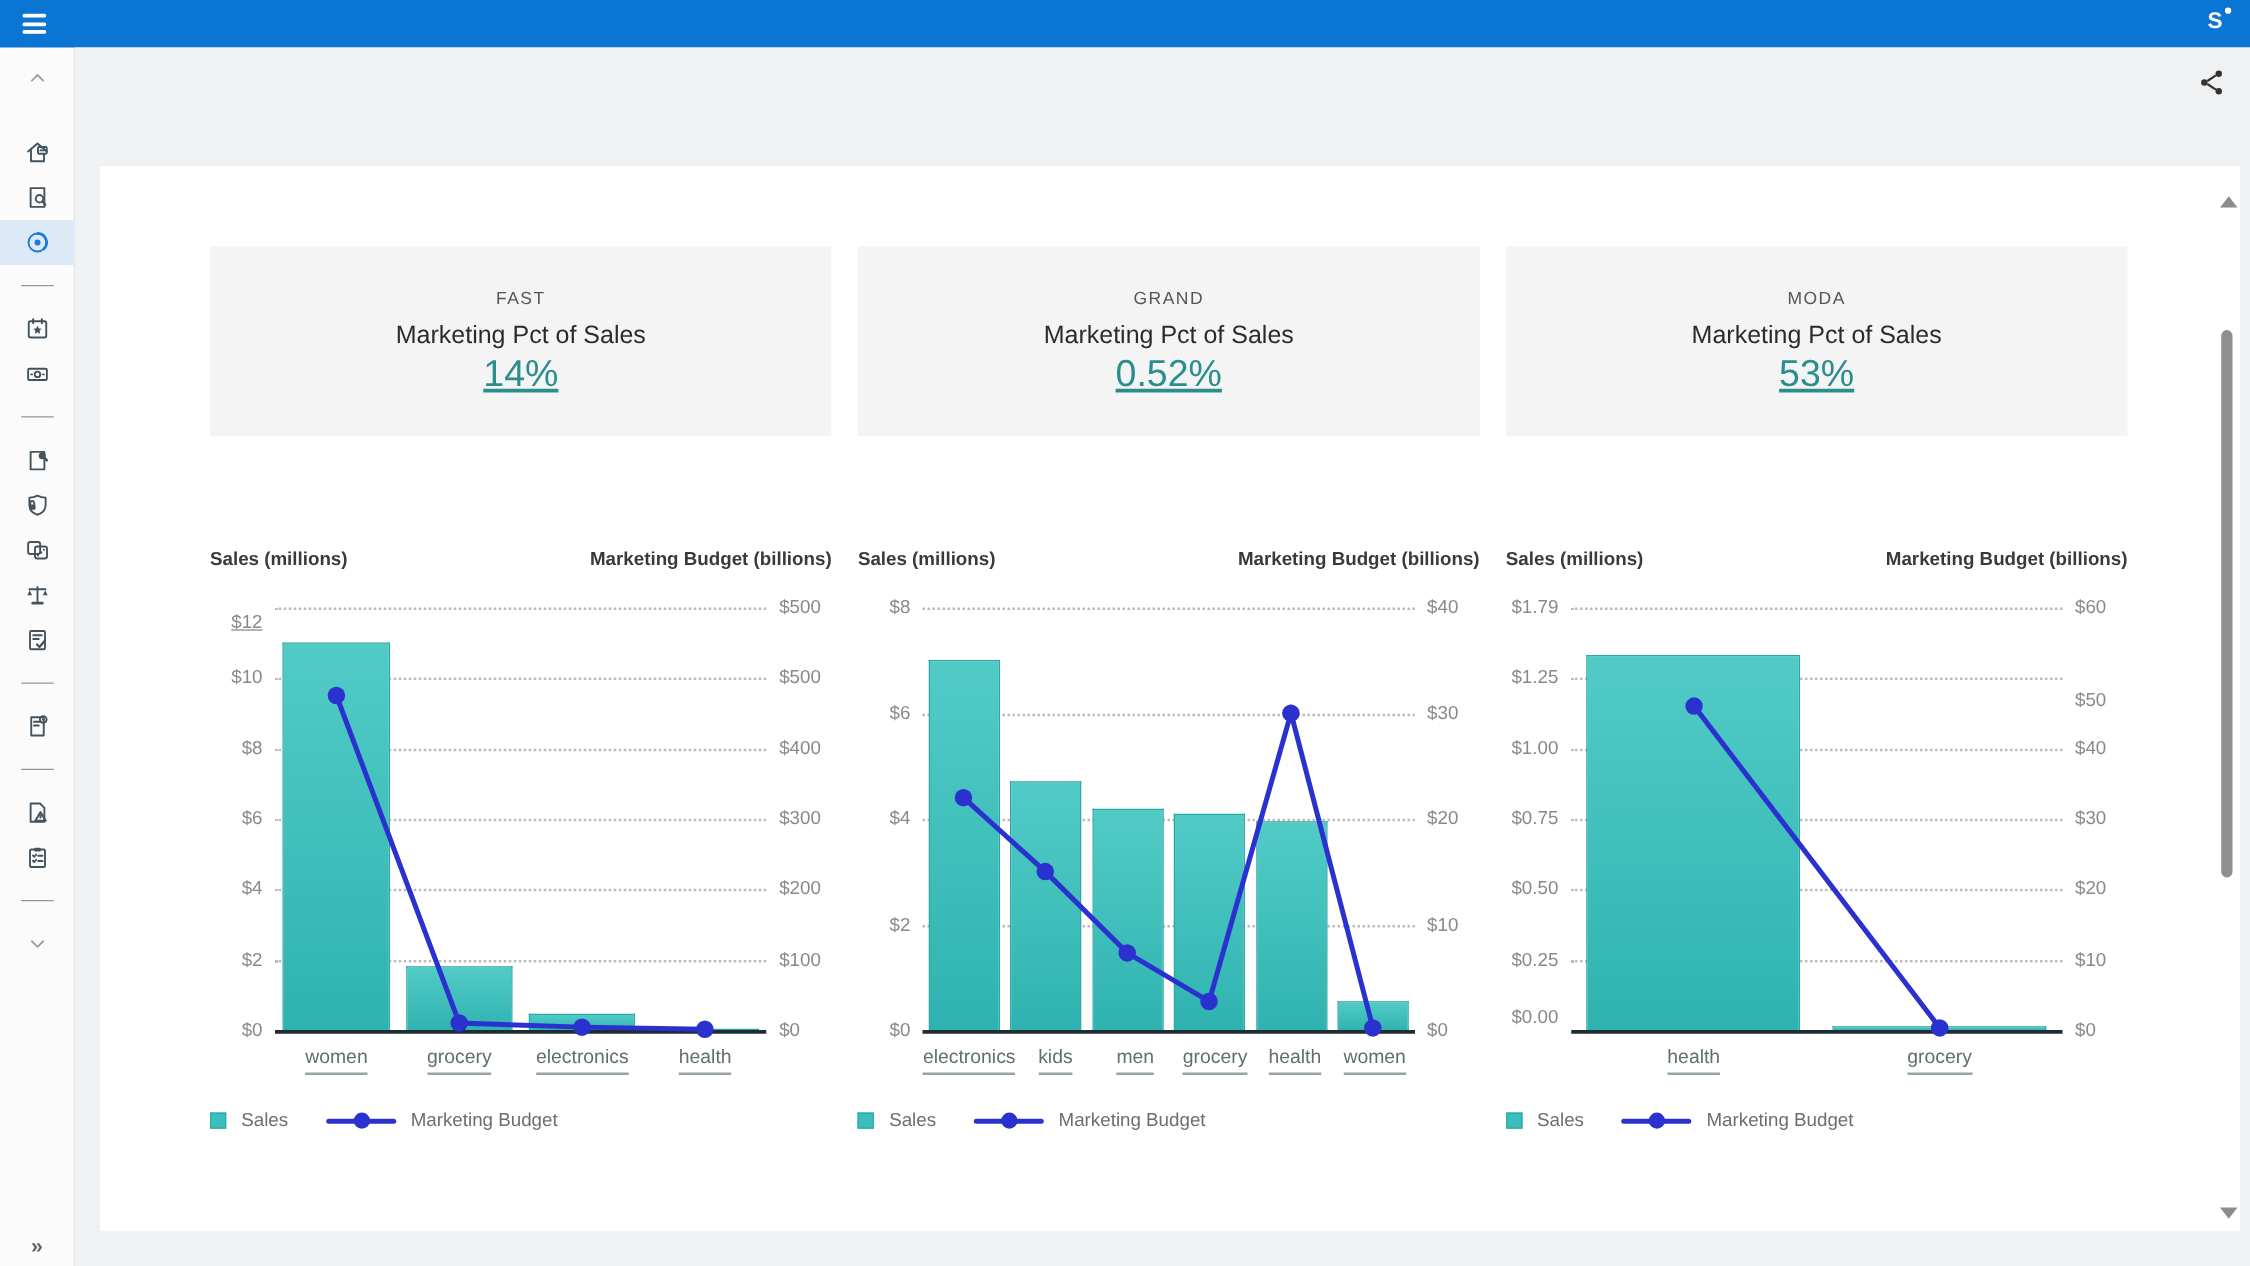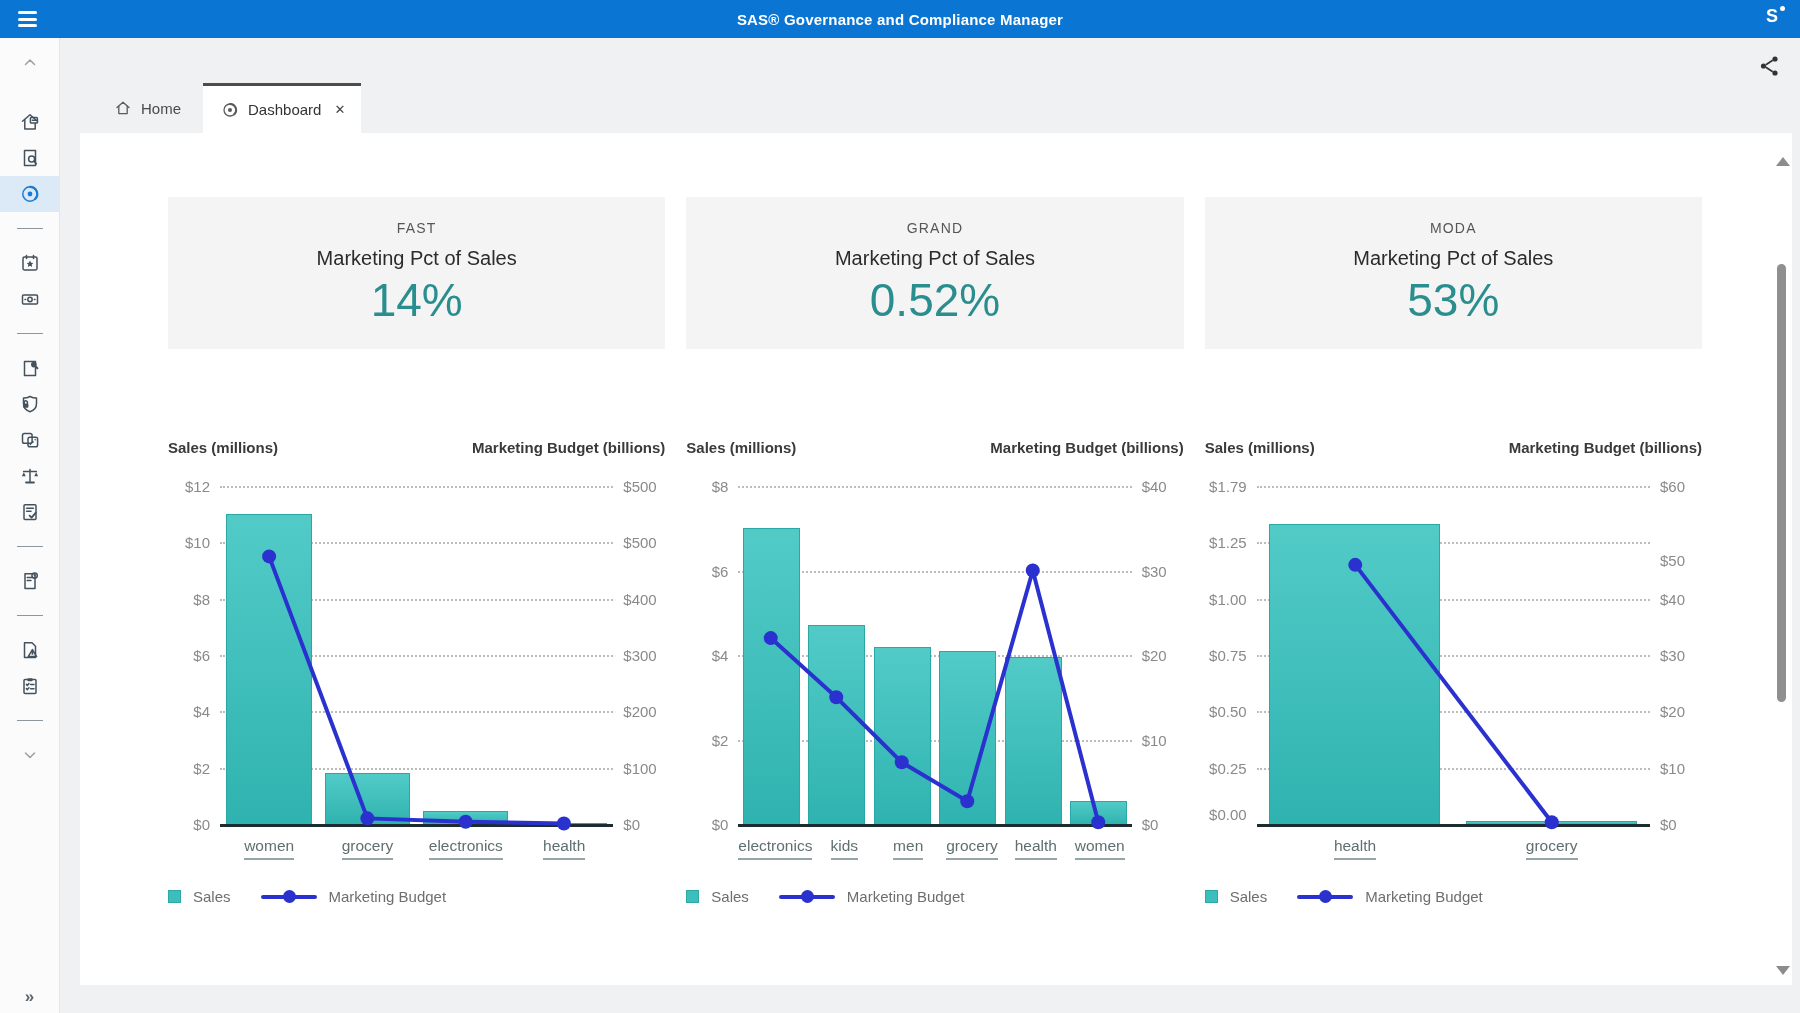"SAS® Governance and Compliance Manager" div.topbar-title { html: <div>SAS® Governance and Compliance Manager</div> -> none }
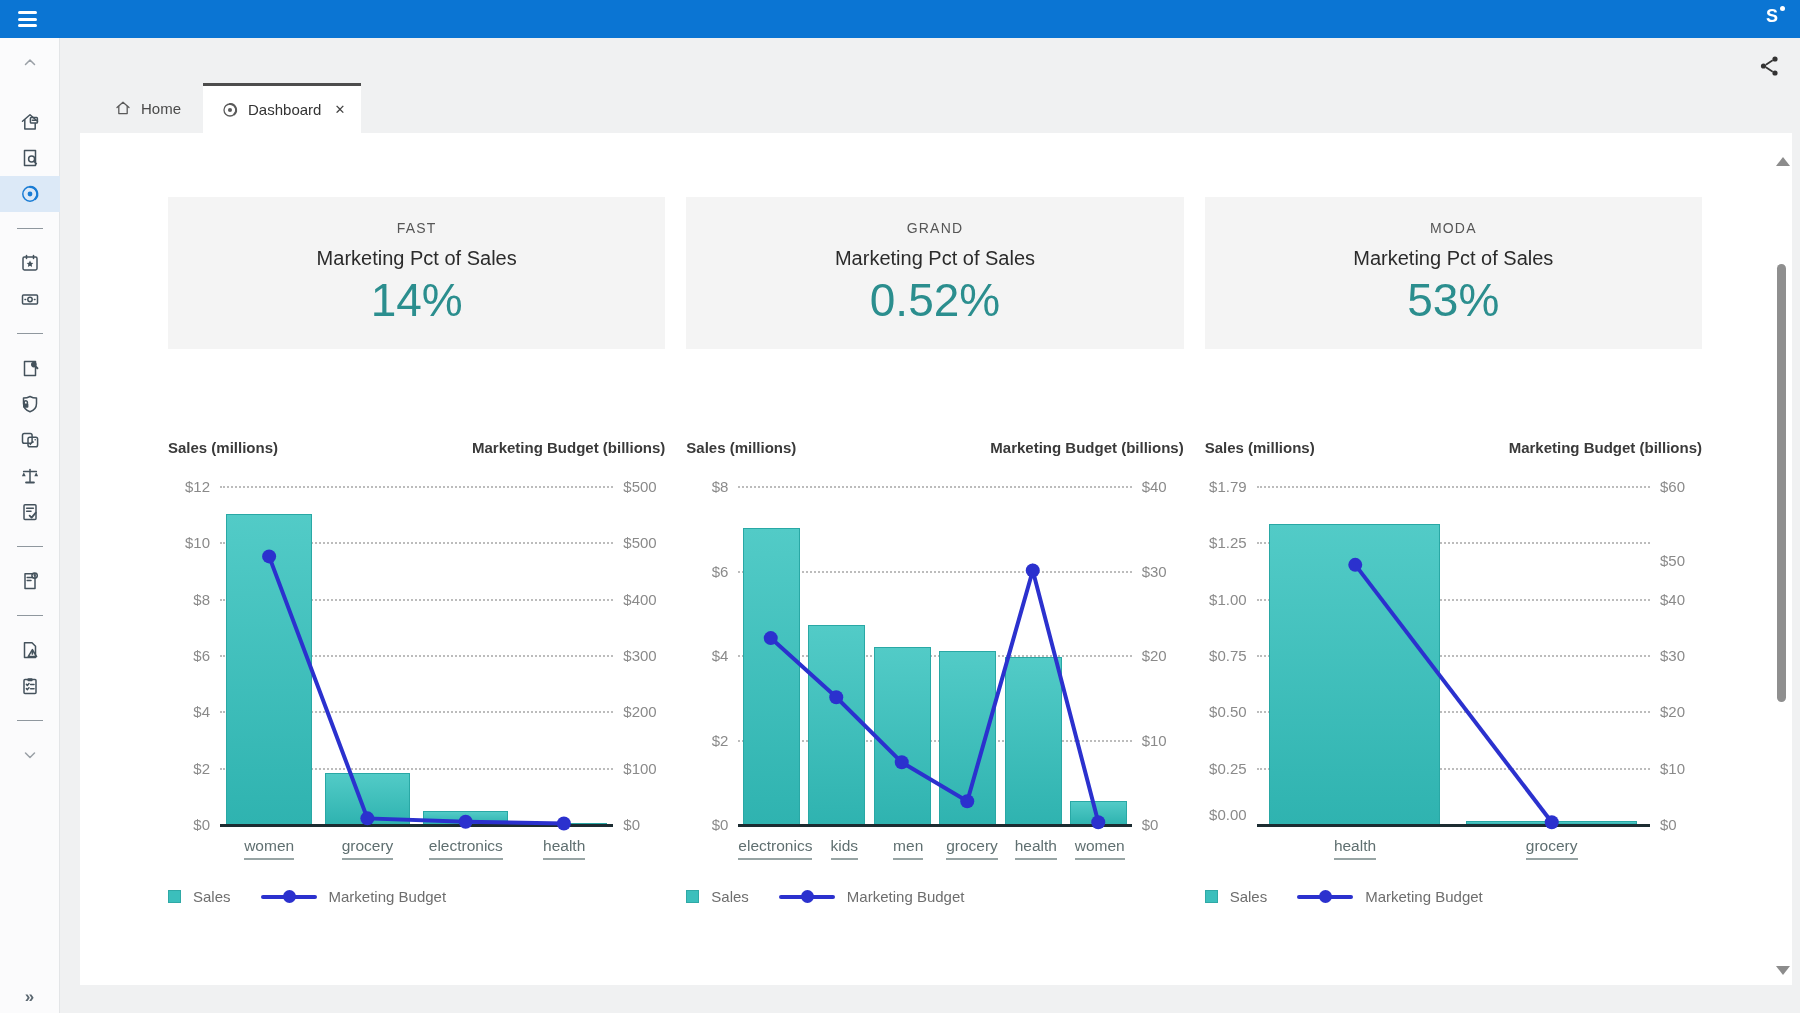"Home" div.tabbar { html: <div> <button> <svg> <path></path> <path></path> </svg> <span>Home</span> </button> <button> <svg> <circle></circle> <circle></circle> <path></path> </svg> <span>Dashboard</span> <span>✕</span> </button> </div> -> none }
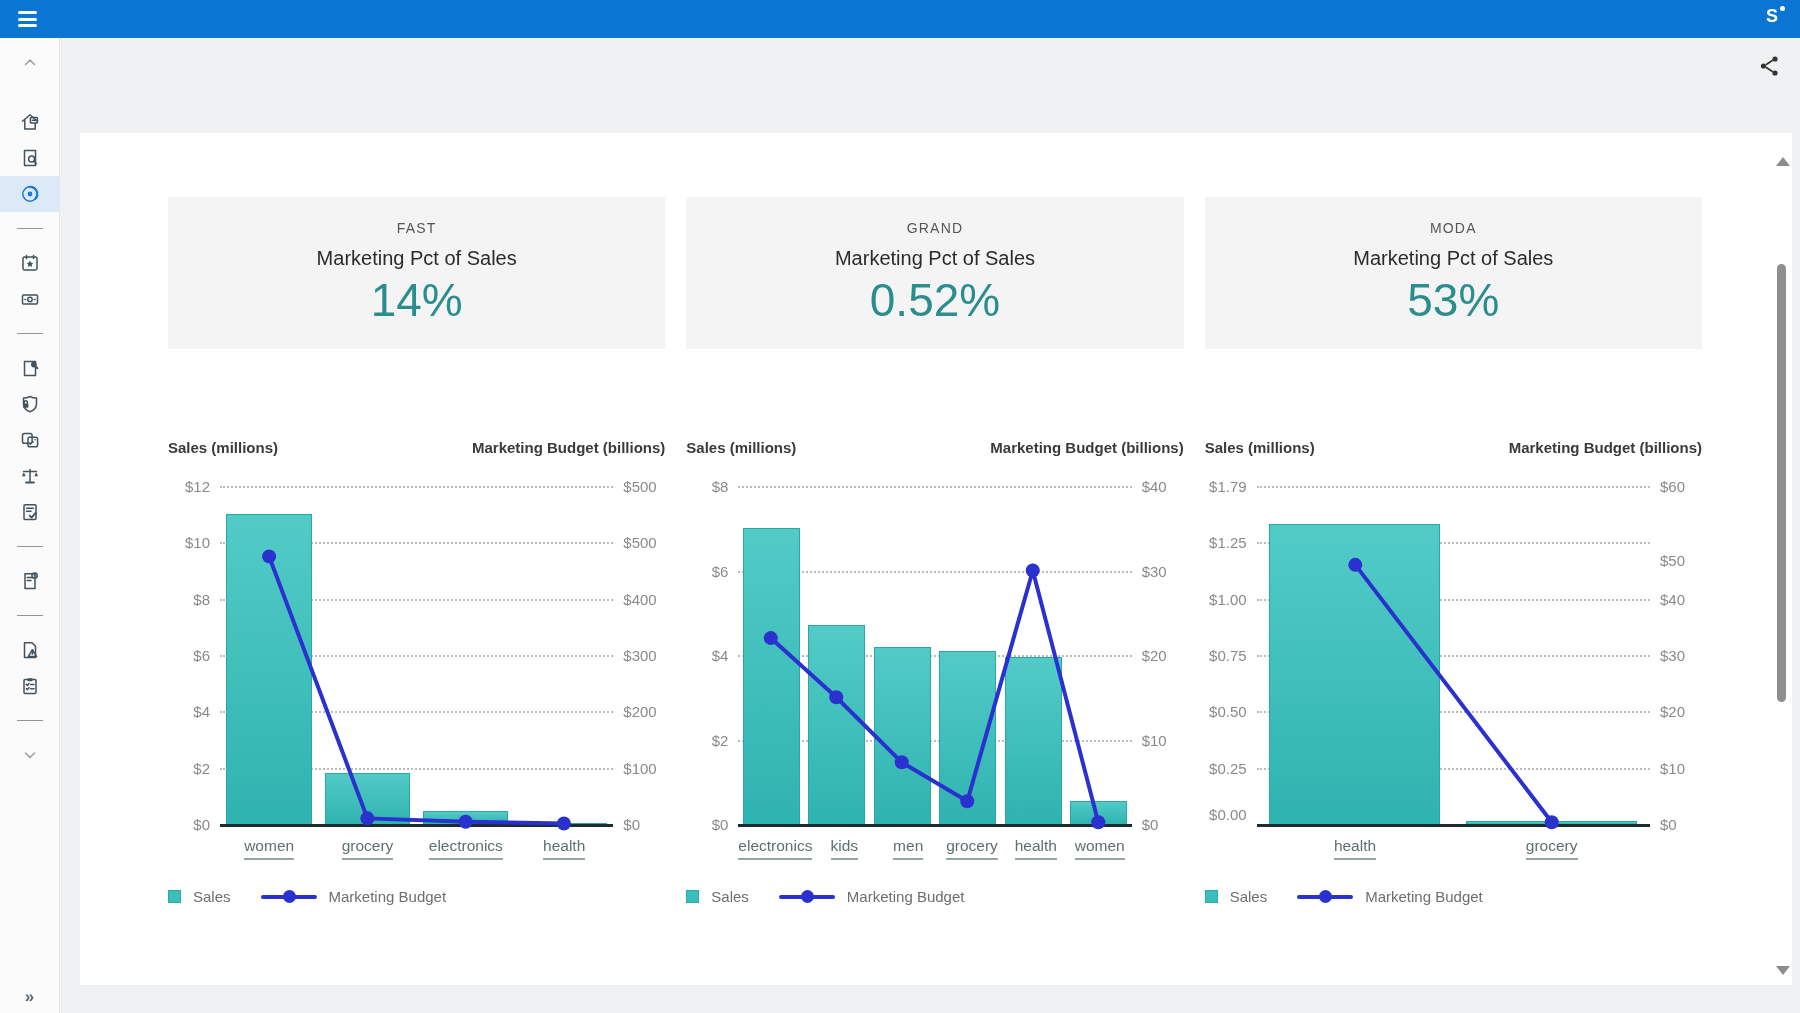"14%" .kpi-value { font-size: 46px -> 30px; text-decoration: none -> underline }
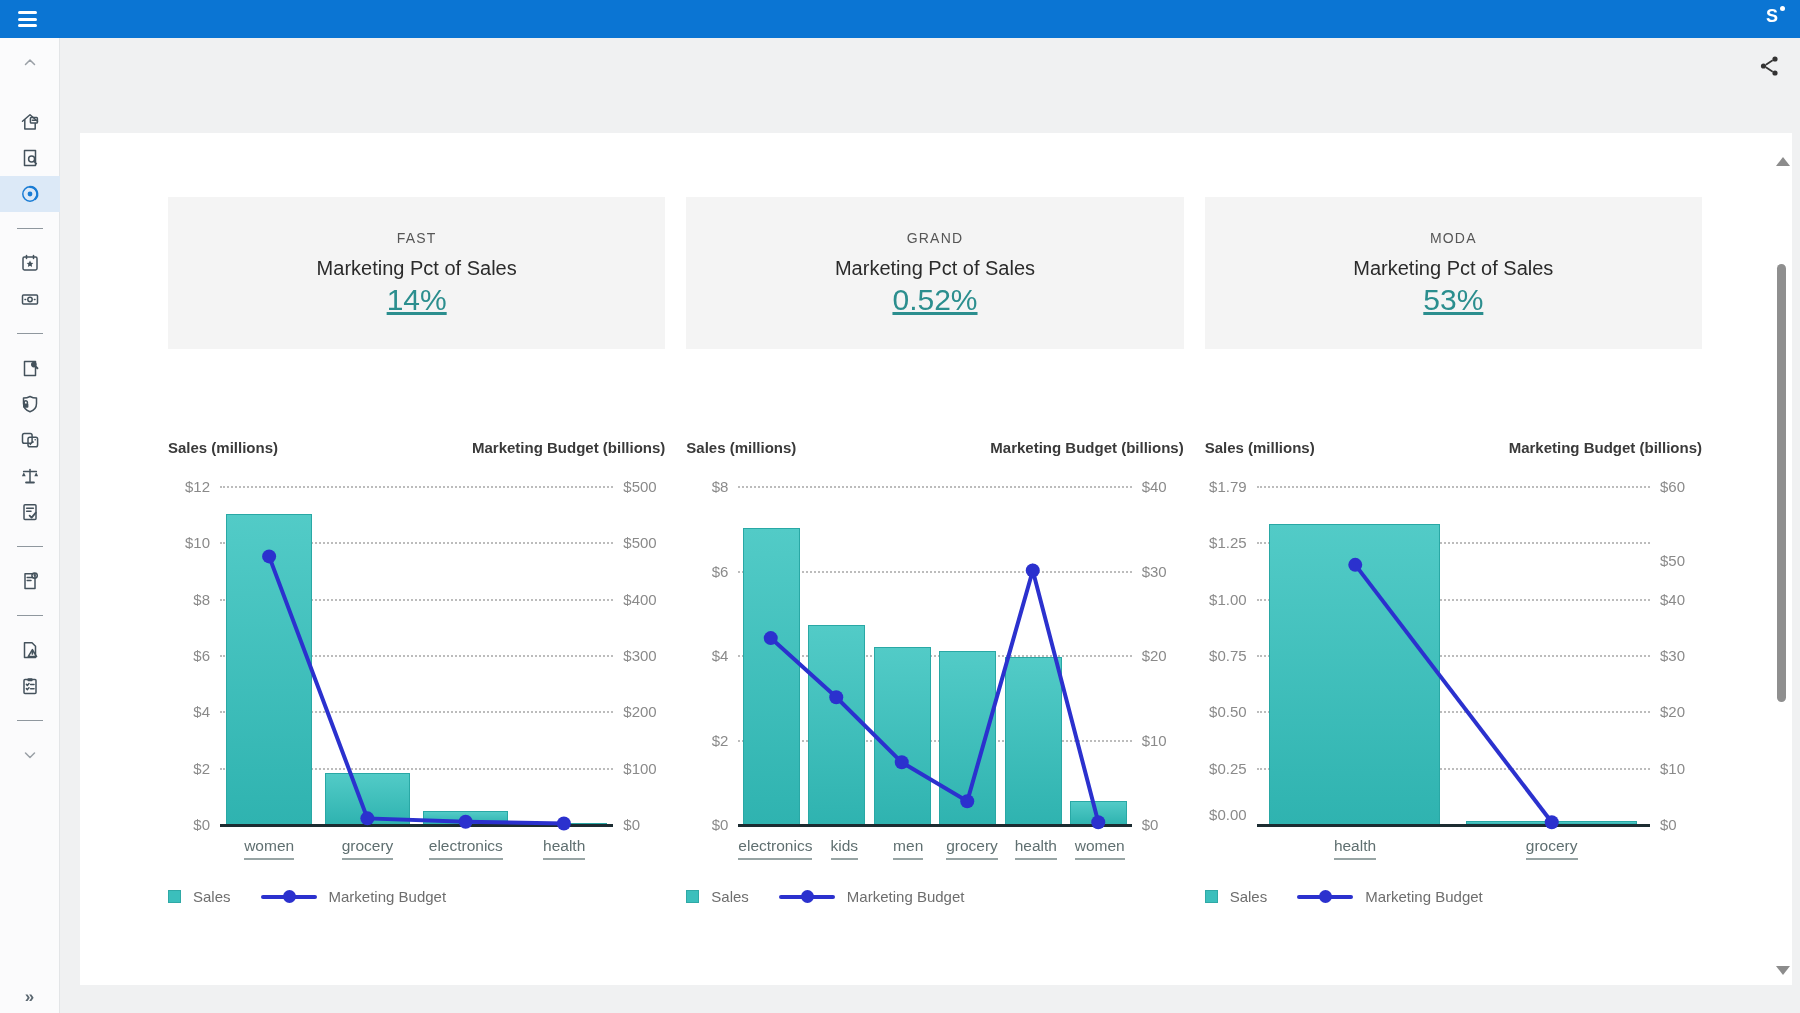"$12" span.tick { text-decoration: none -> underline; top: 0px -> 12px }
